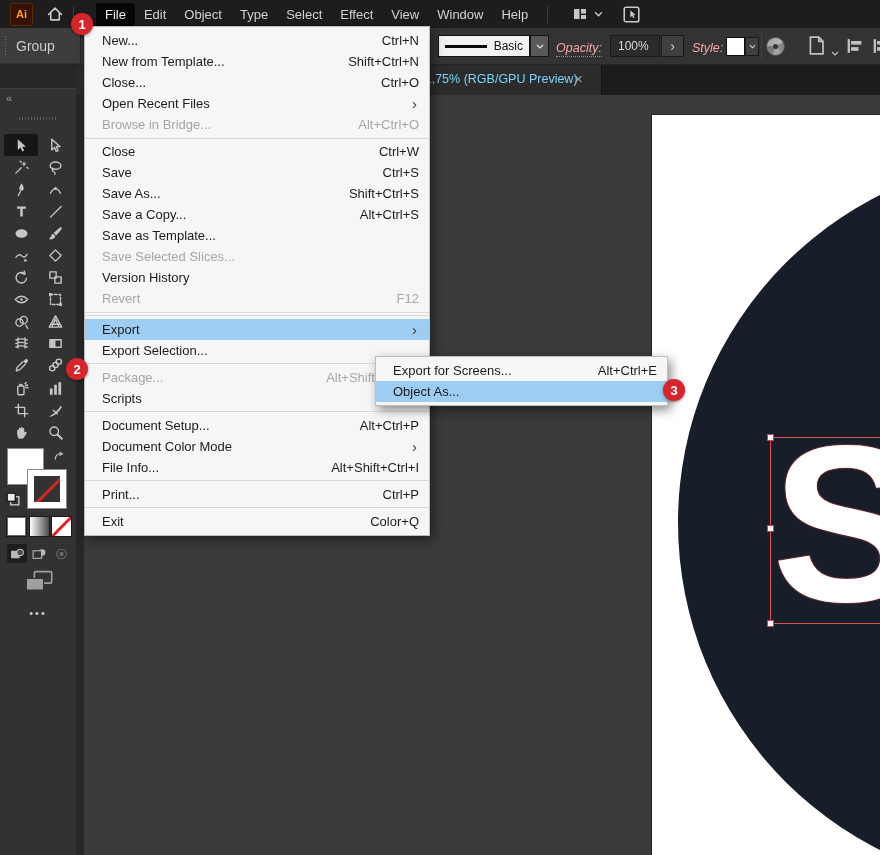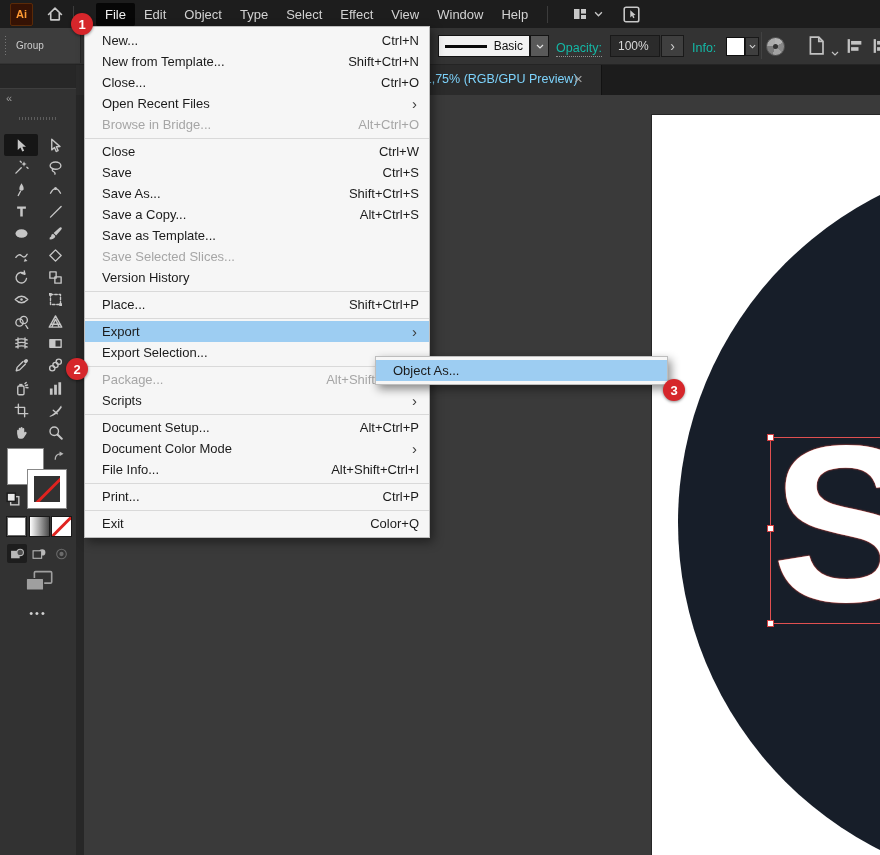"Group" .group-label { font-size: 10px -> 14px }
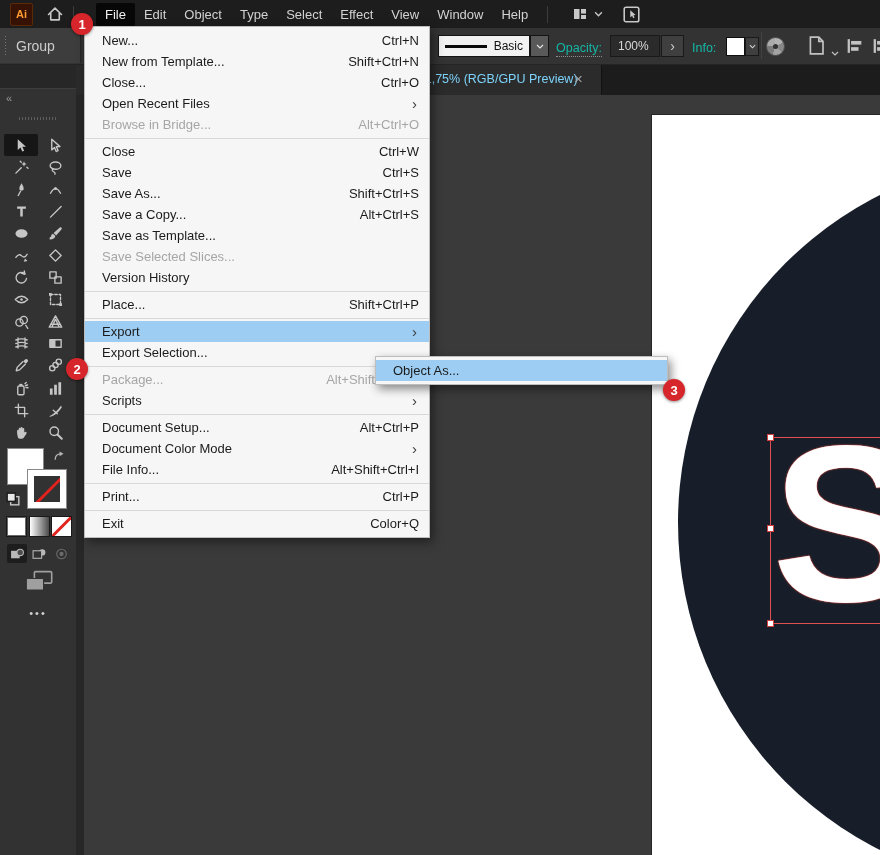"Opacity:" .cb-label { color: #14b8a6 -> #fca5a5; font-style: none -> italic }
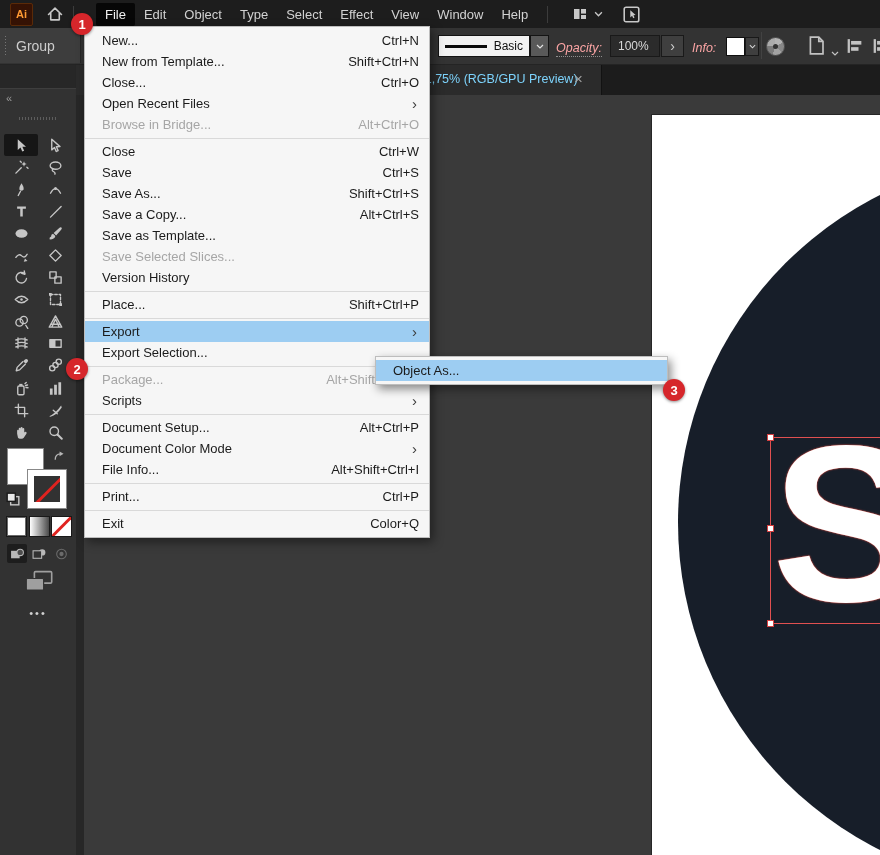"Info:" span.cb-label { text: Info -> Style }
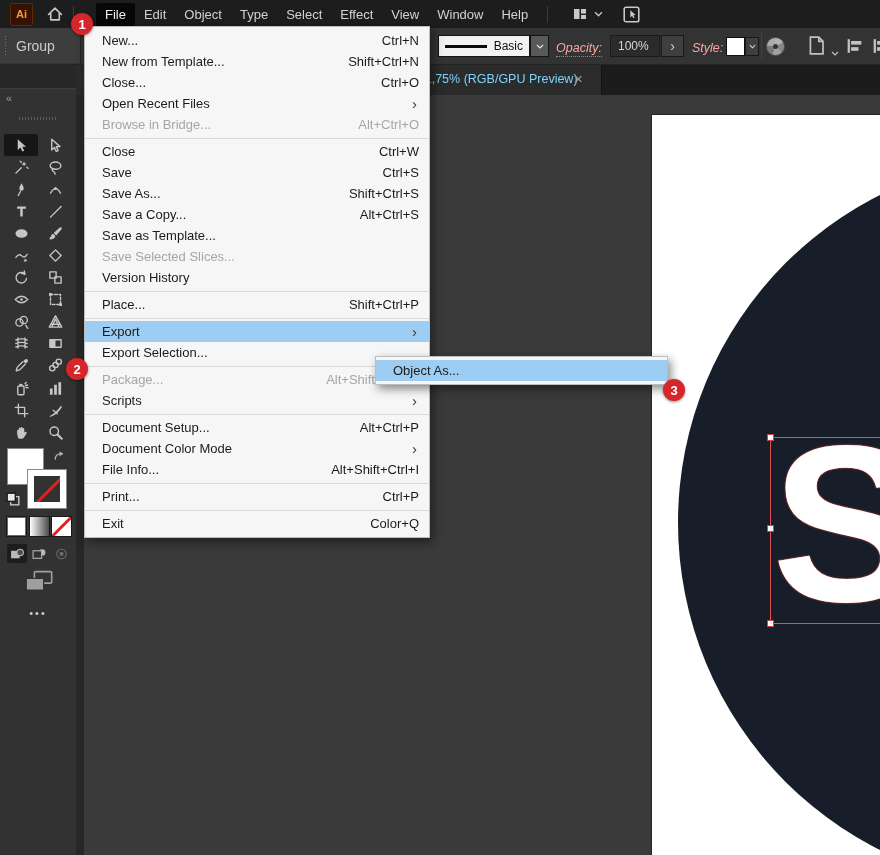"Revert" div.menu-item { html: none -> <div> <span>Revert</span> <span>F12</span> </div> }
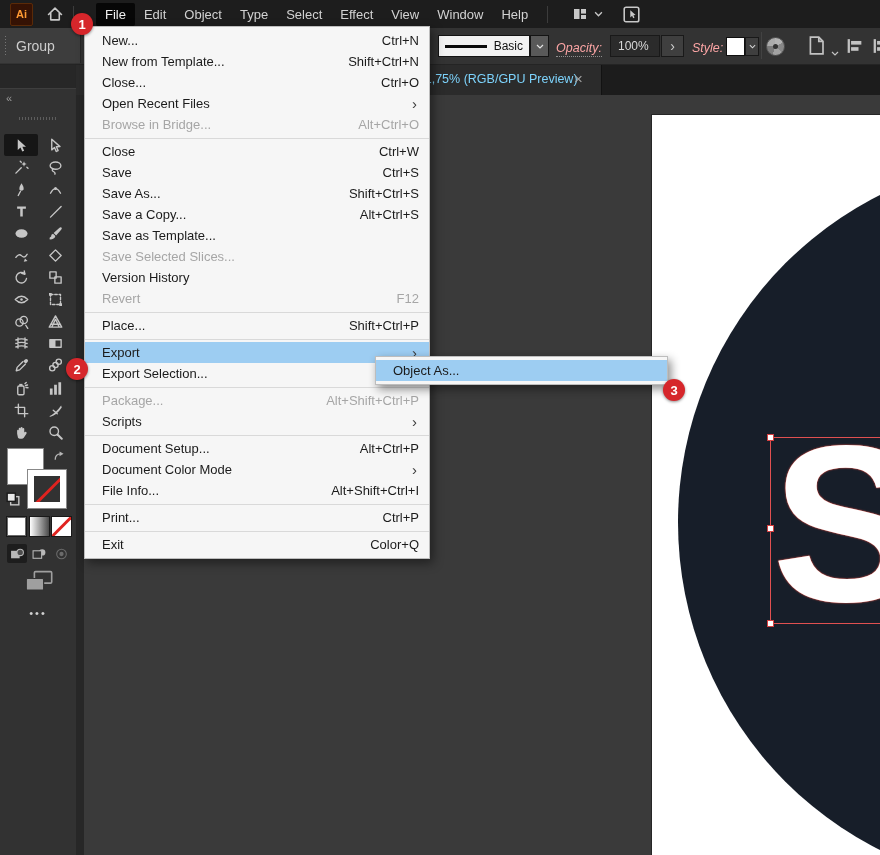"Place..." div.menu-item { html: <div> <span>Place...</span> <span>Shift+Ctrl+P</span> </div> -> none }
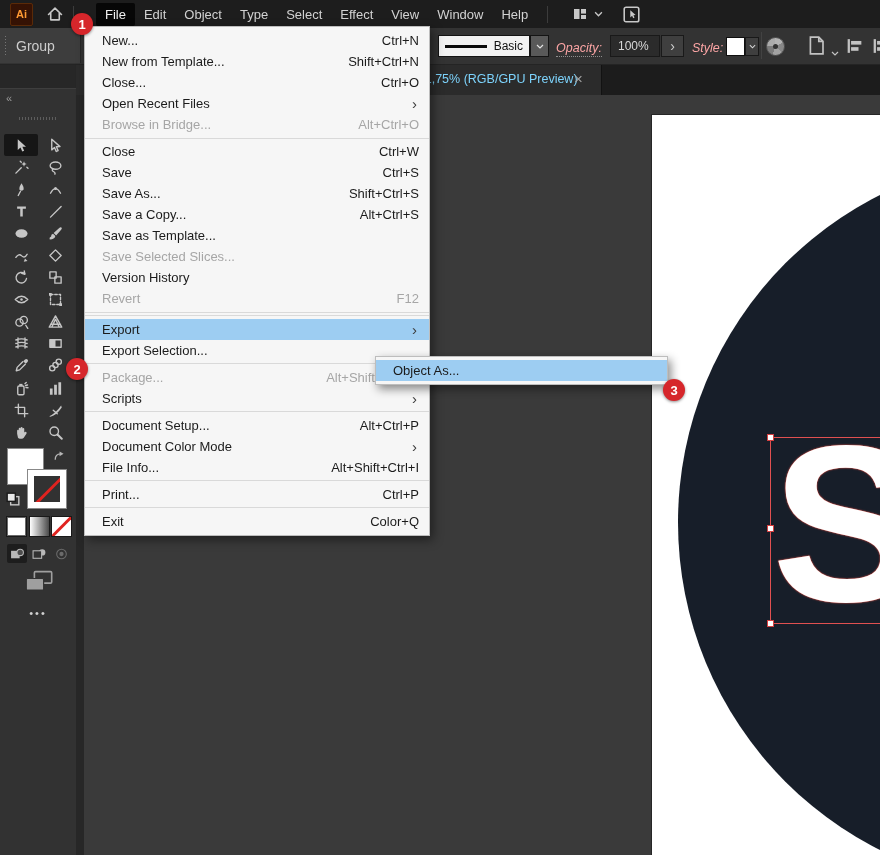"Export for Screens..." div.menu-item { html: none -> <div> <span>Export for Screens...</span> <span>Alt+Ctrl+E</span> </div> }
